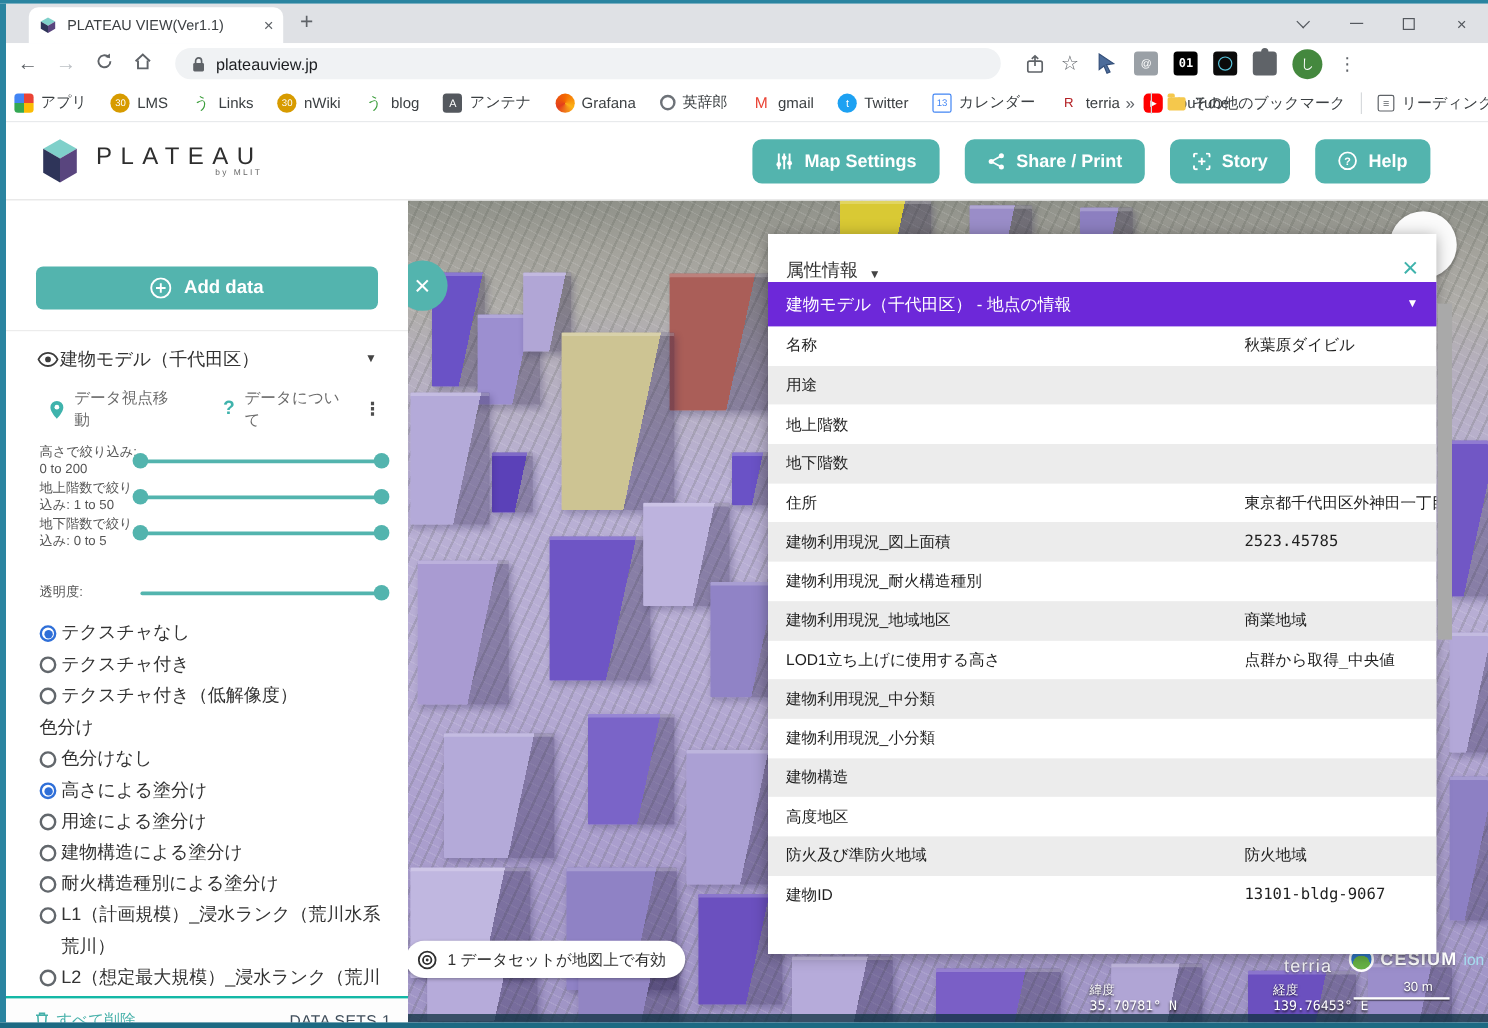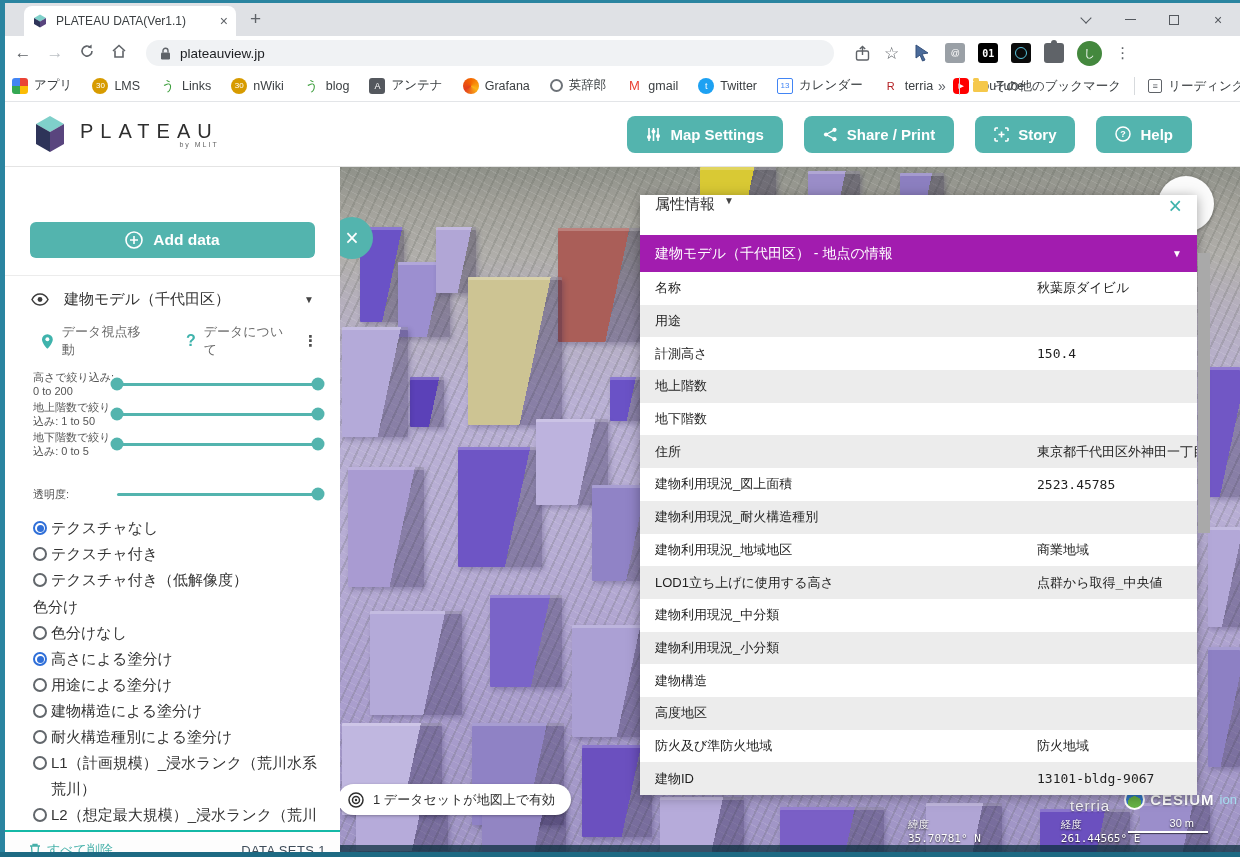"PLATEAU DATA(Ver1.1)" span.tab-title { text: DATA -> VIEW }
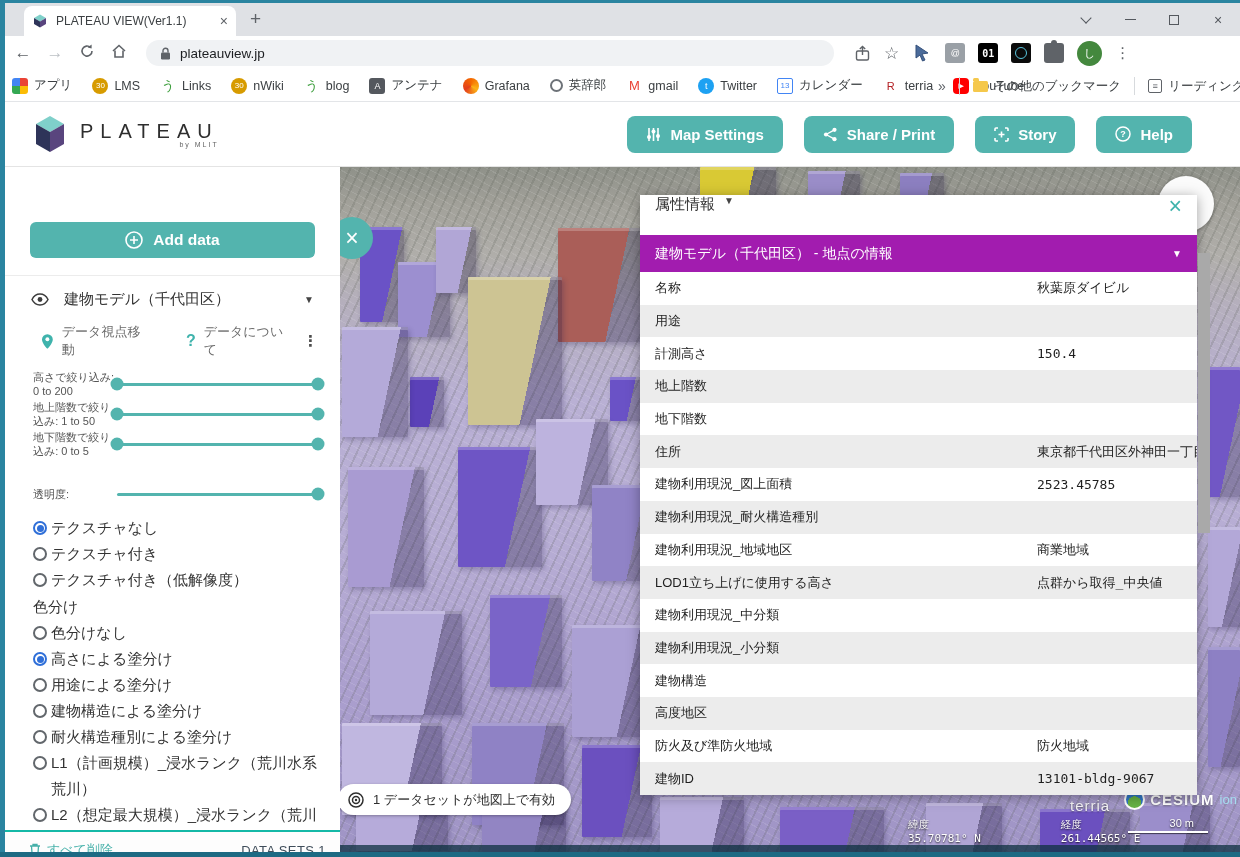"属性情報" .panel-head { align-items: flex-start -> flex-end }
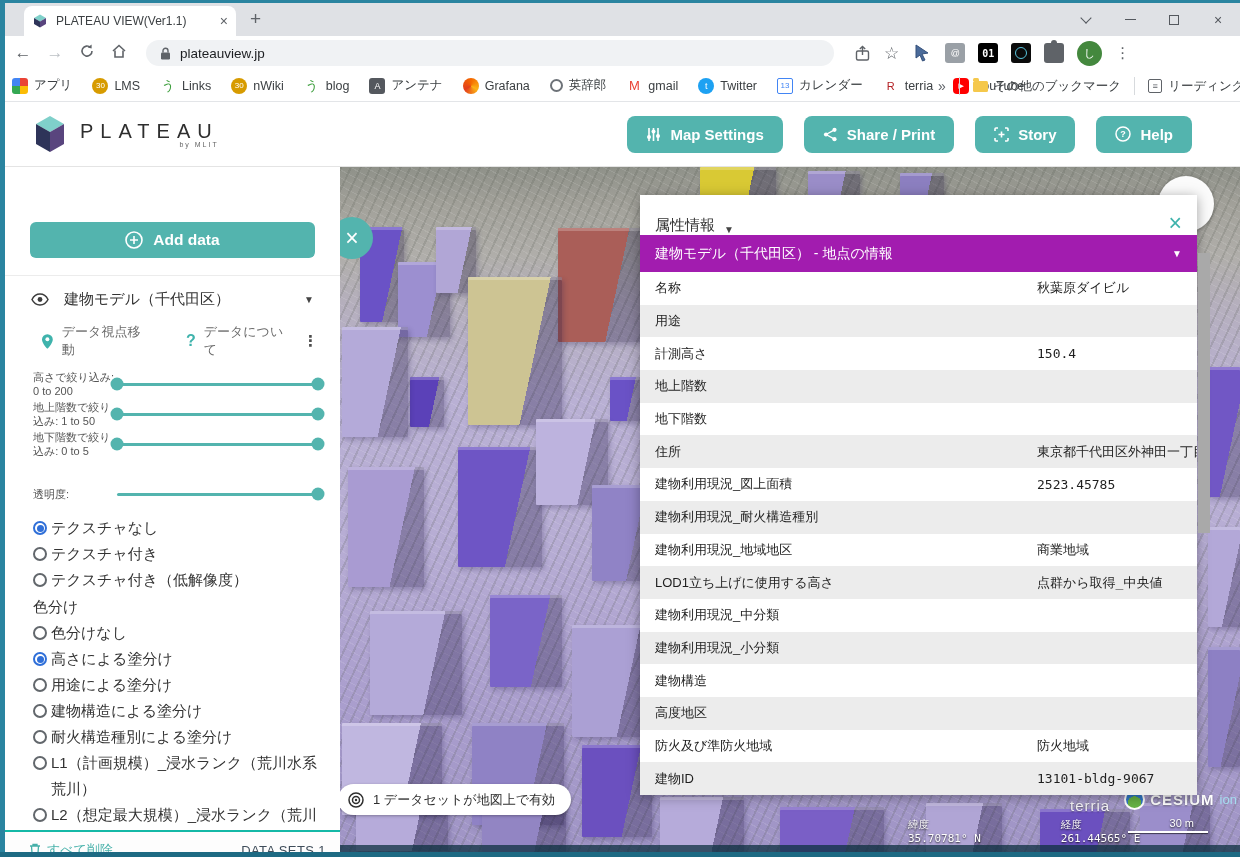"建物モデル（千代田区） - 地点の情報" .panel-section { background: #a21caf -> #6d28d9 }
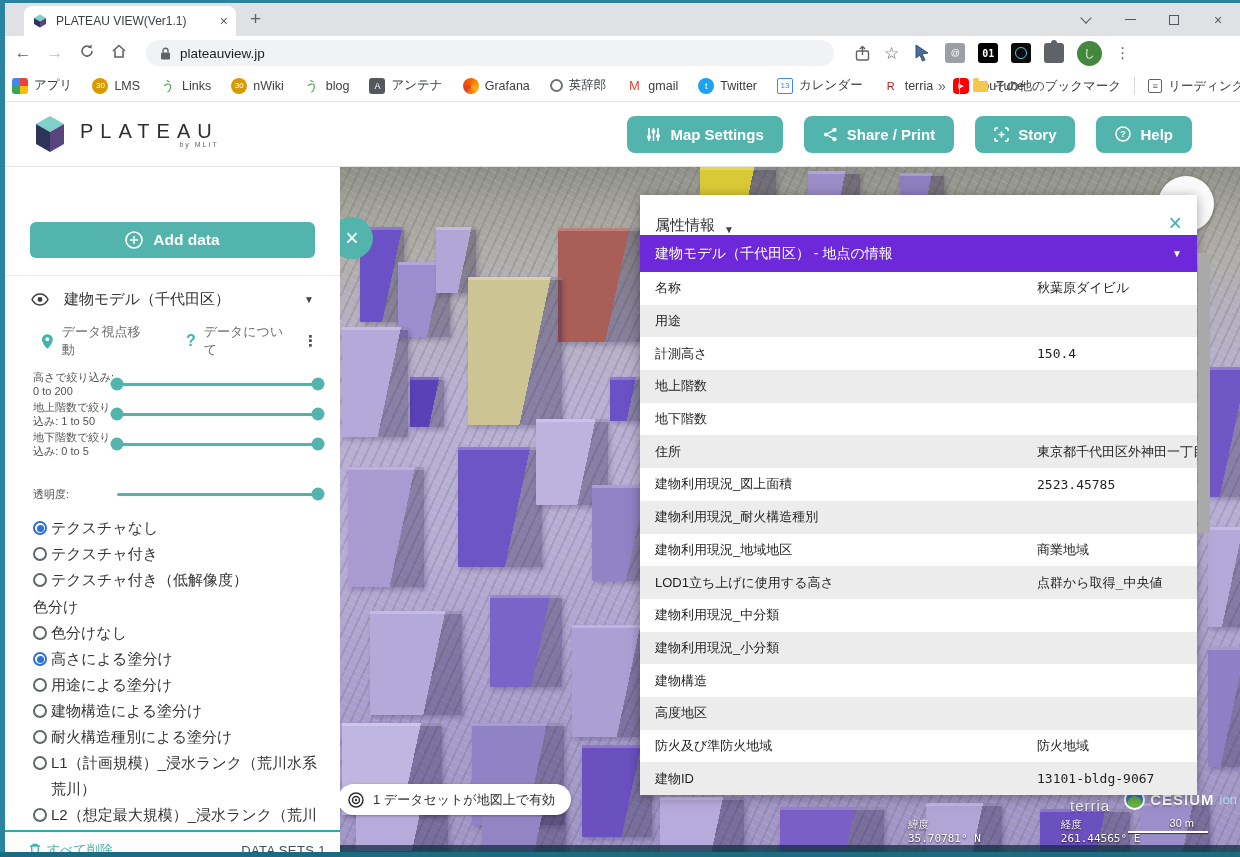"建物モデル（千代田区）" .ds-row { gap: 15px -> 1px }
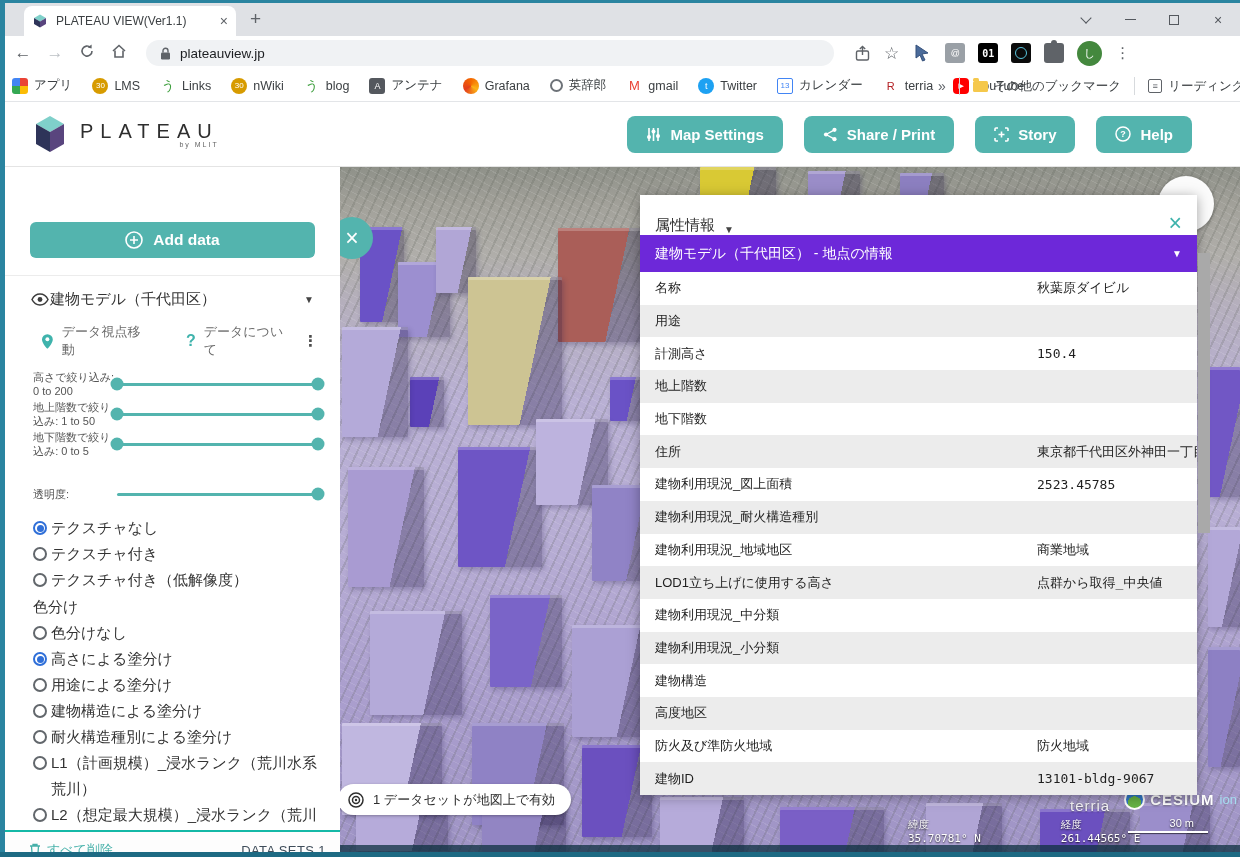"計測高さ" div.attr-row { html: <div> <span>計測高さ</span> <span>150.4</span> </div> -> none }
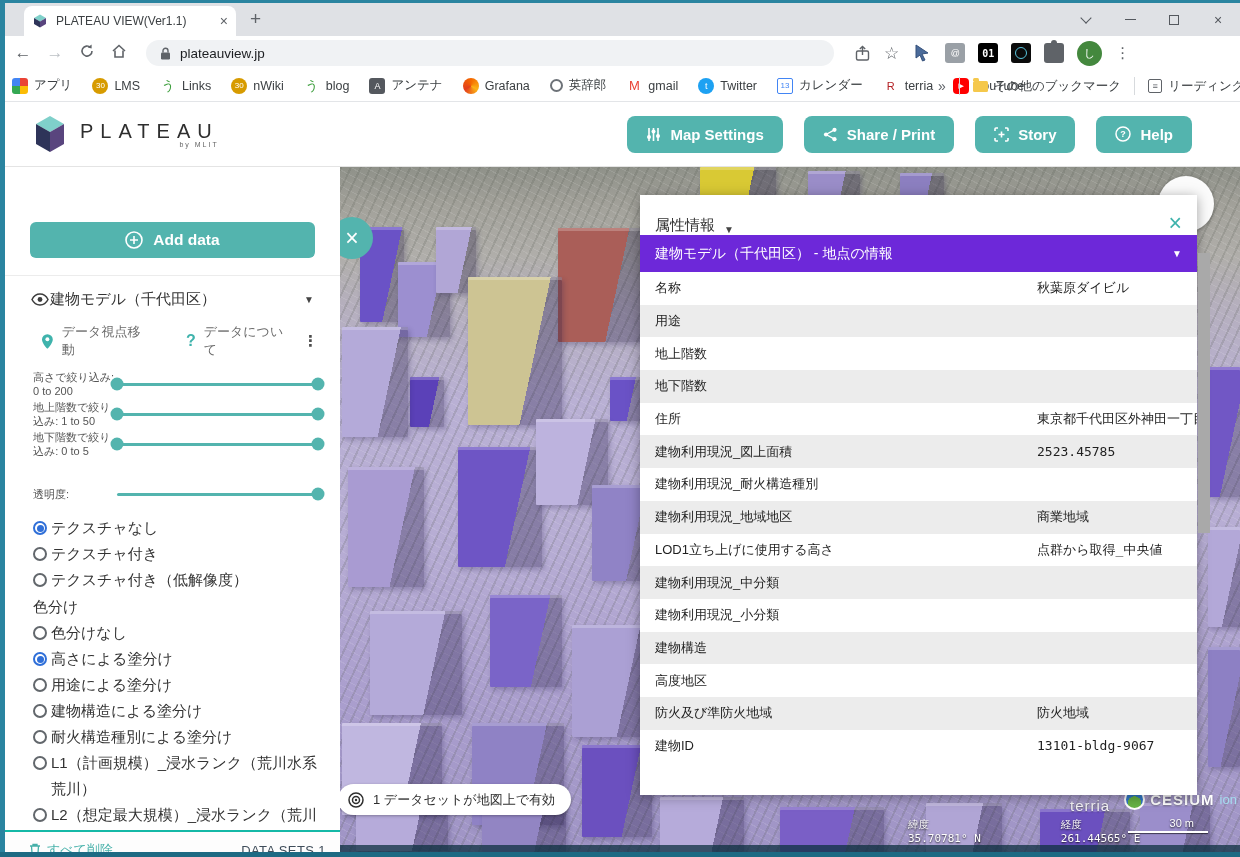"261.44565° E" span.coord-val { text: 261.44565 -> 139.76453 }
